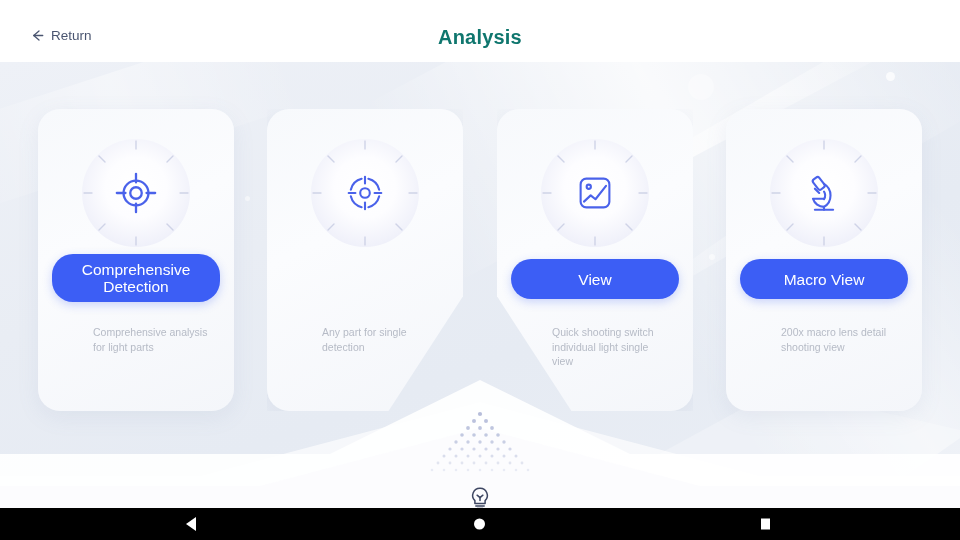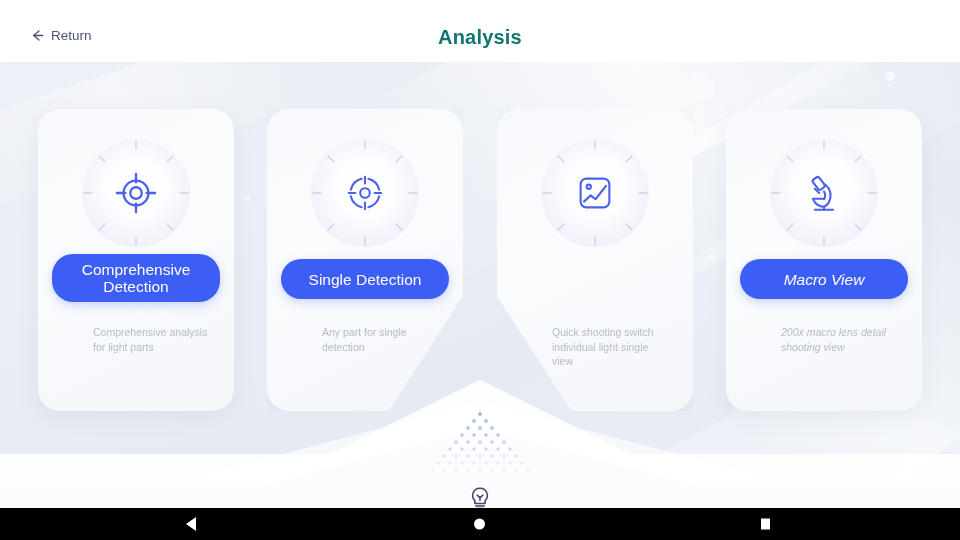"Single Detection" div.cta { html: <div>Single Detection</div> -> none }
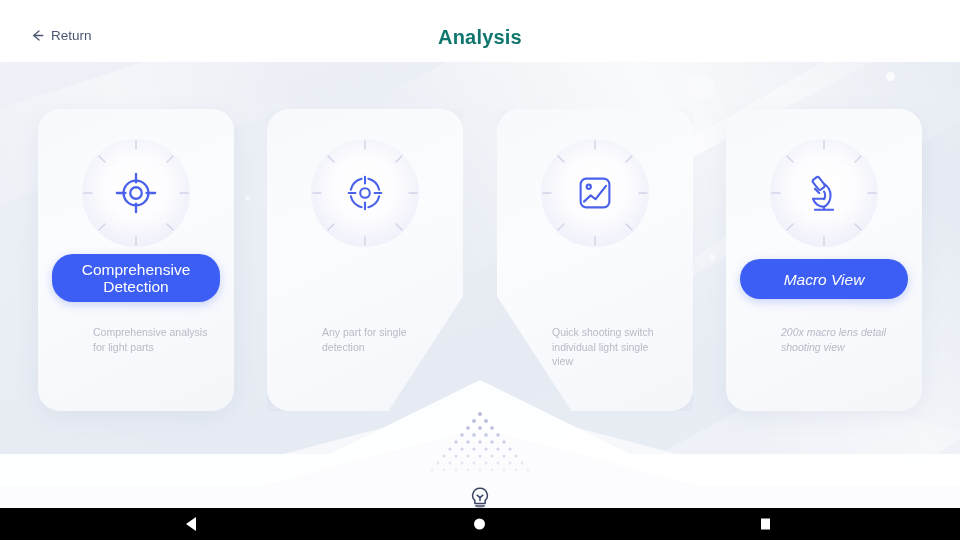"View" div.cta { html: none -> <div>View</div> }
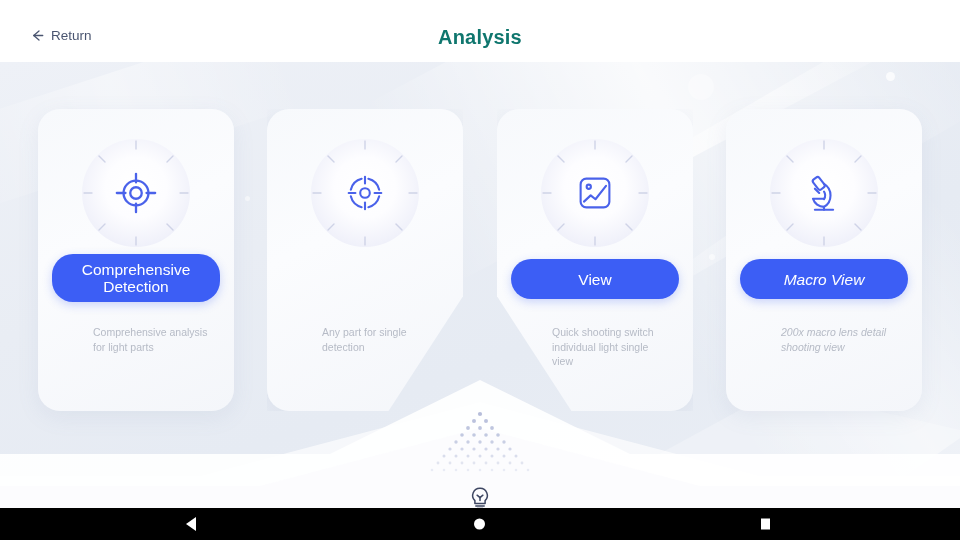"Macro View" .card.c4 { font-style: italic -> none }
